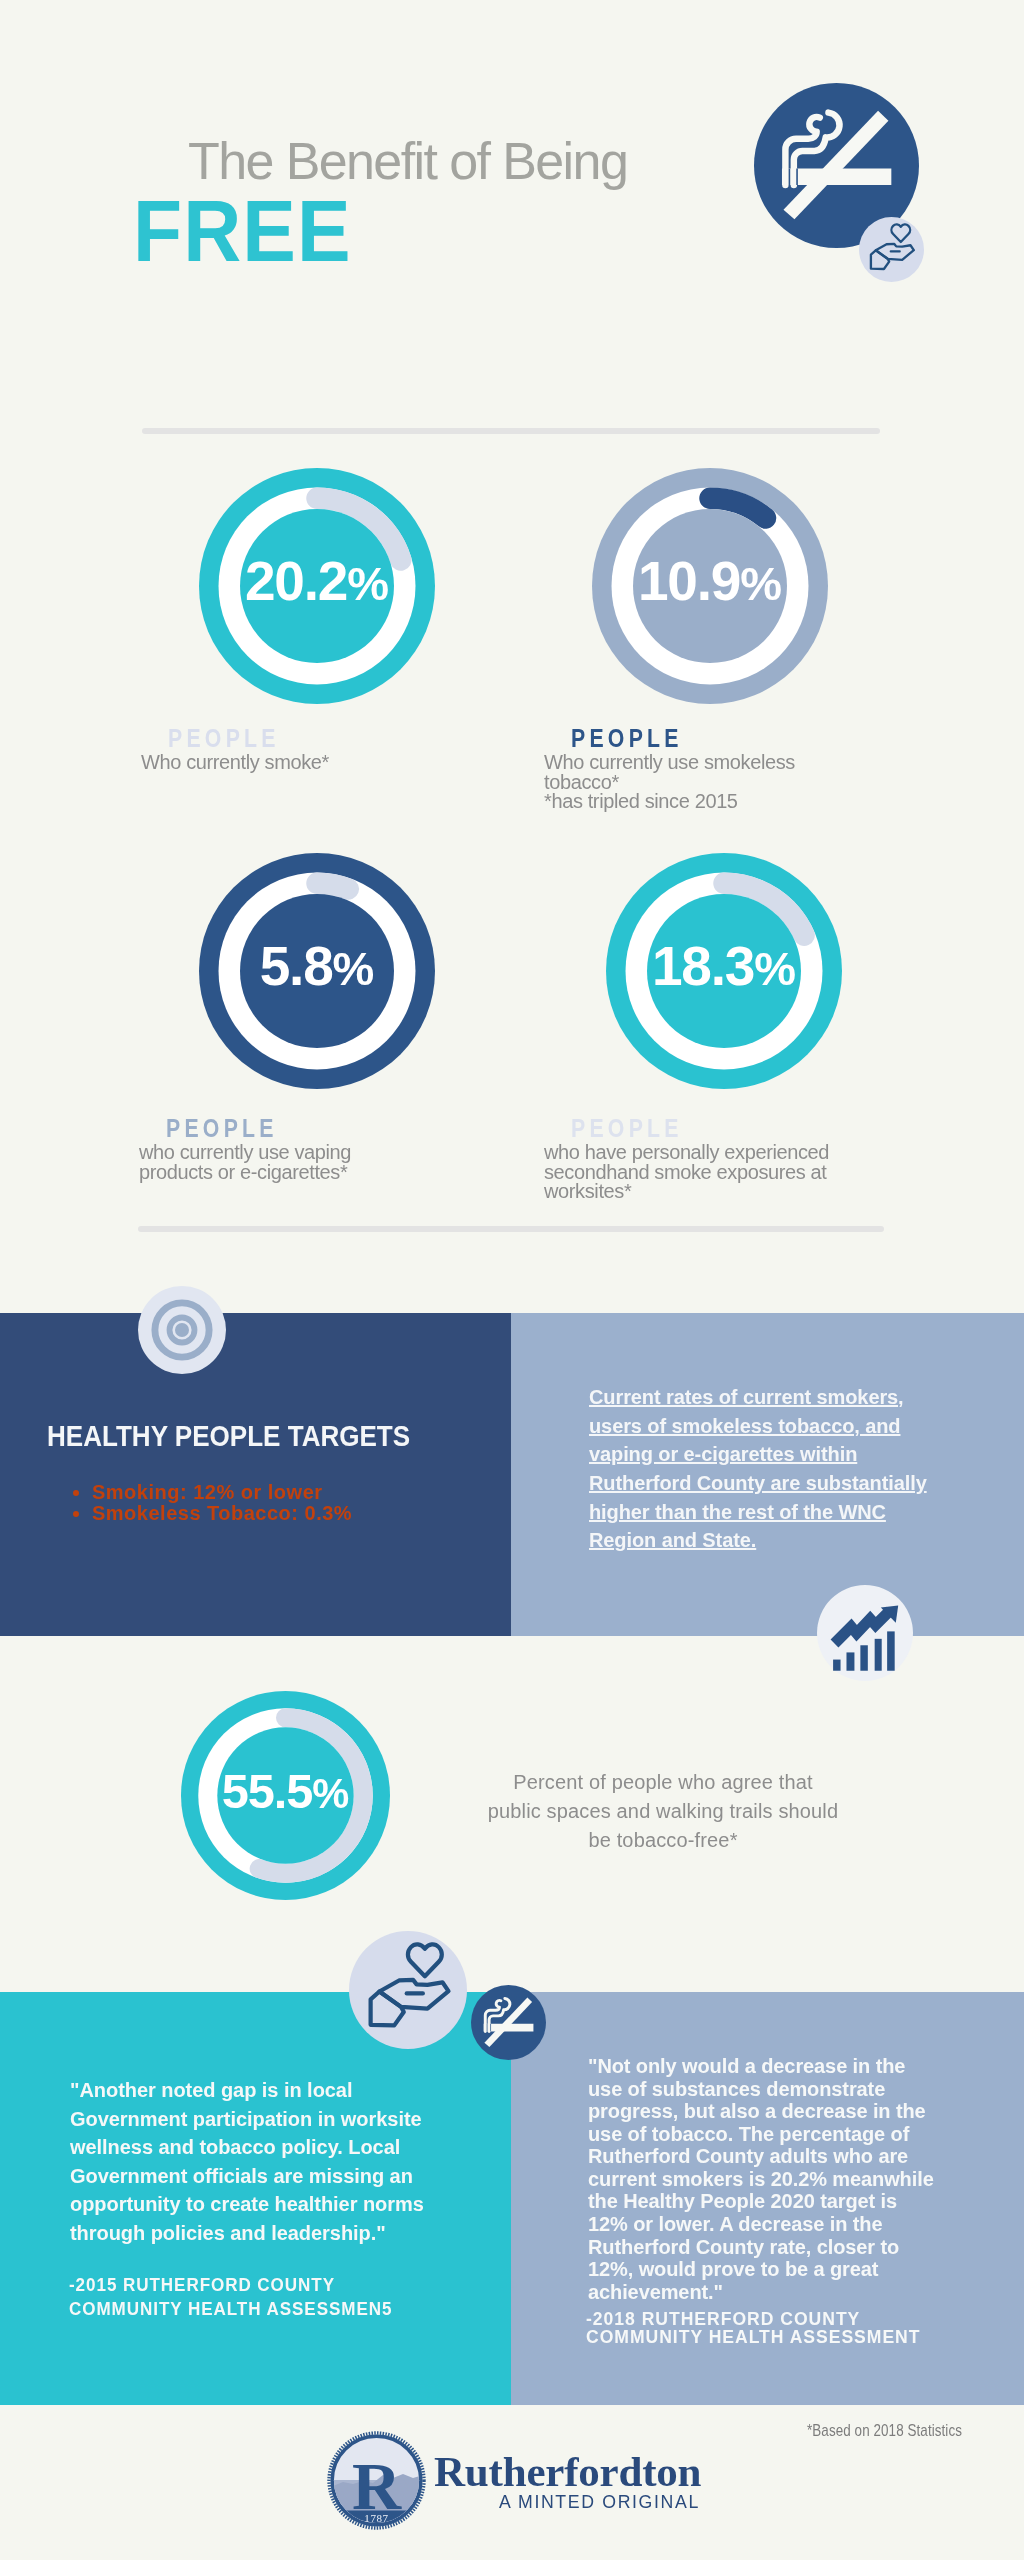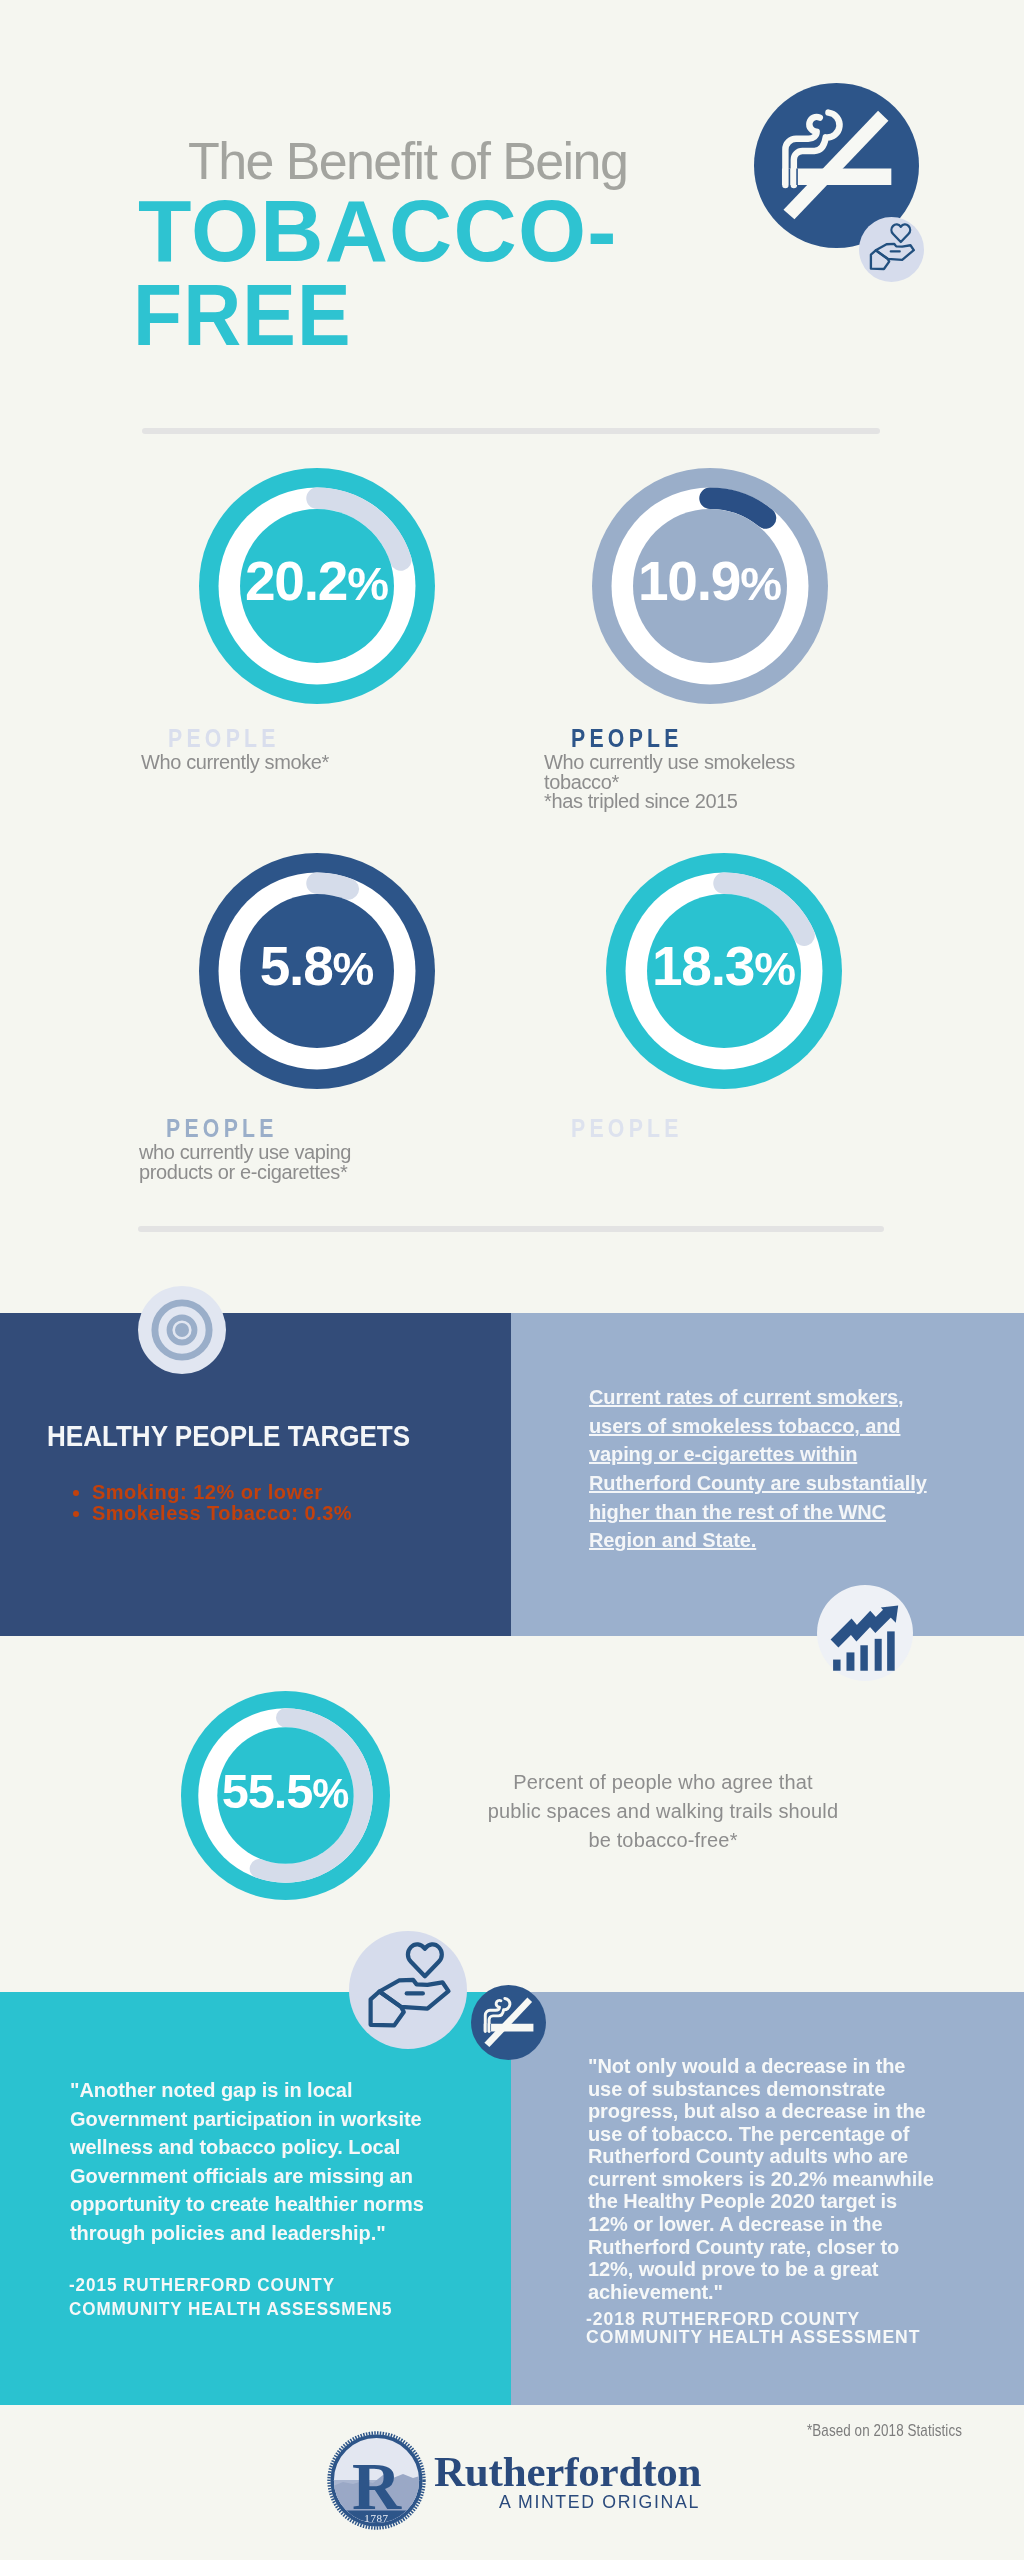"TOBACCO-" span.tline { html: <span>TOBACCO-</span> -> none }
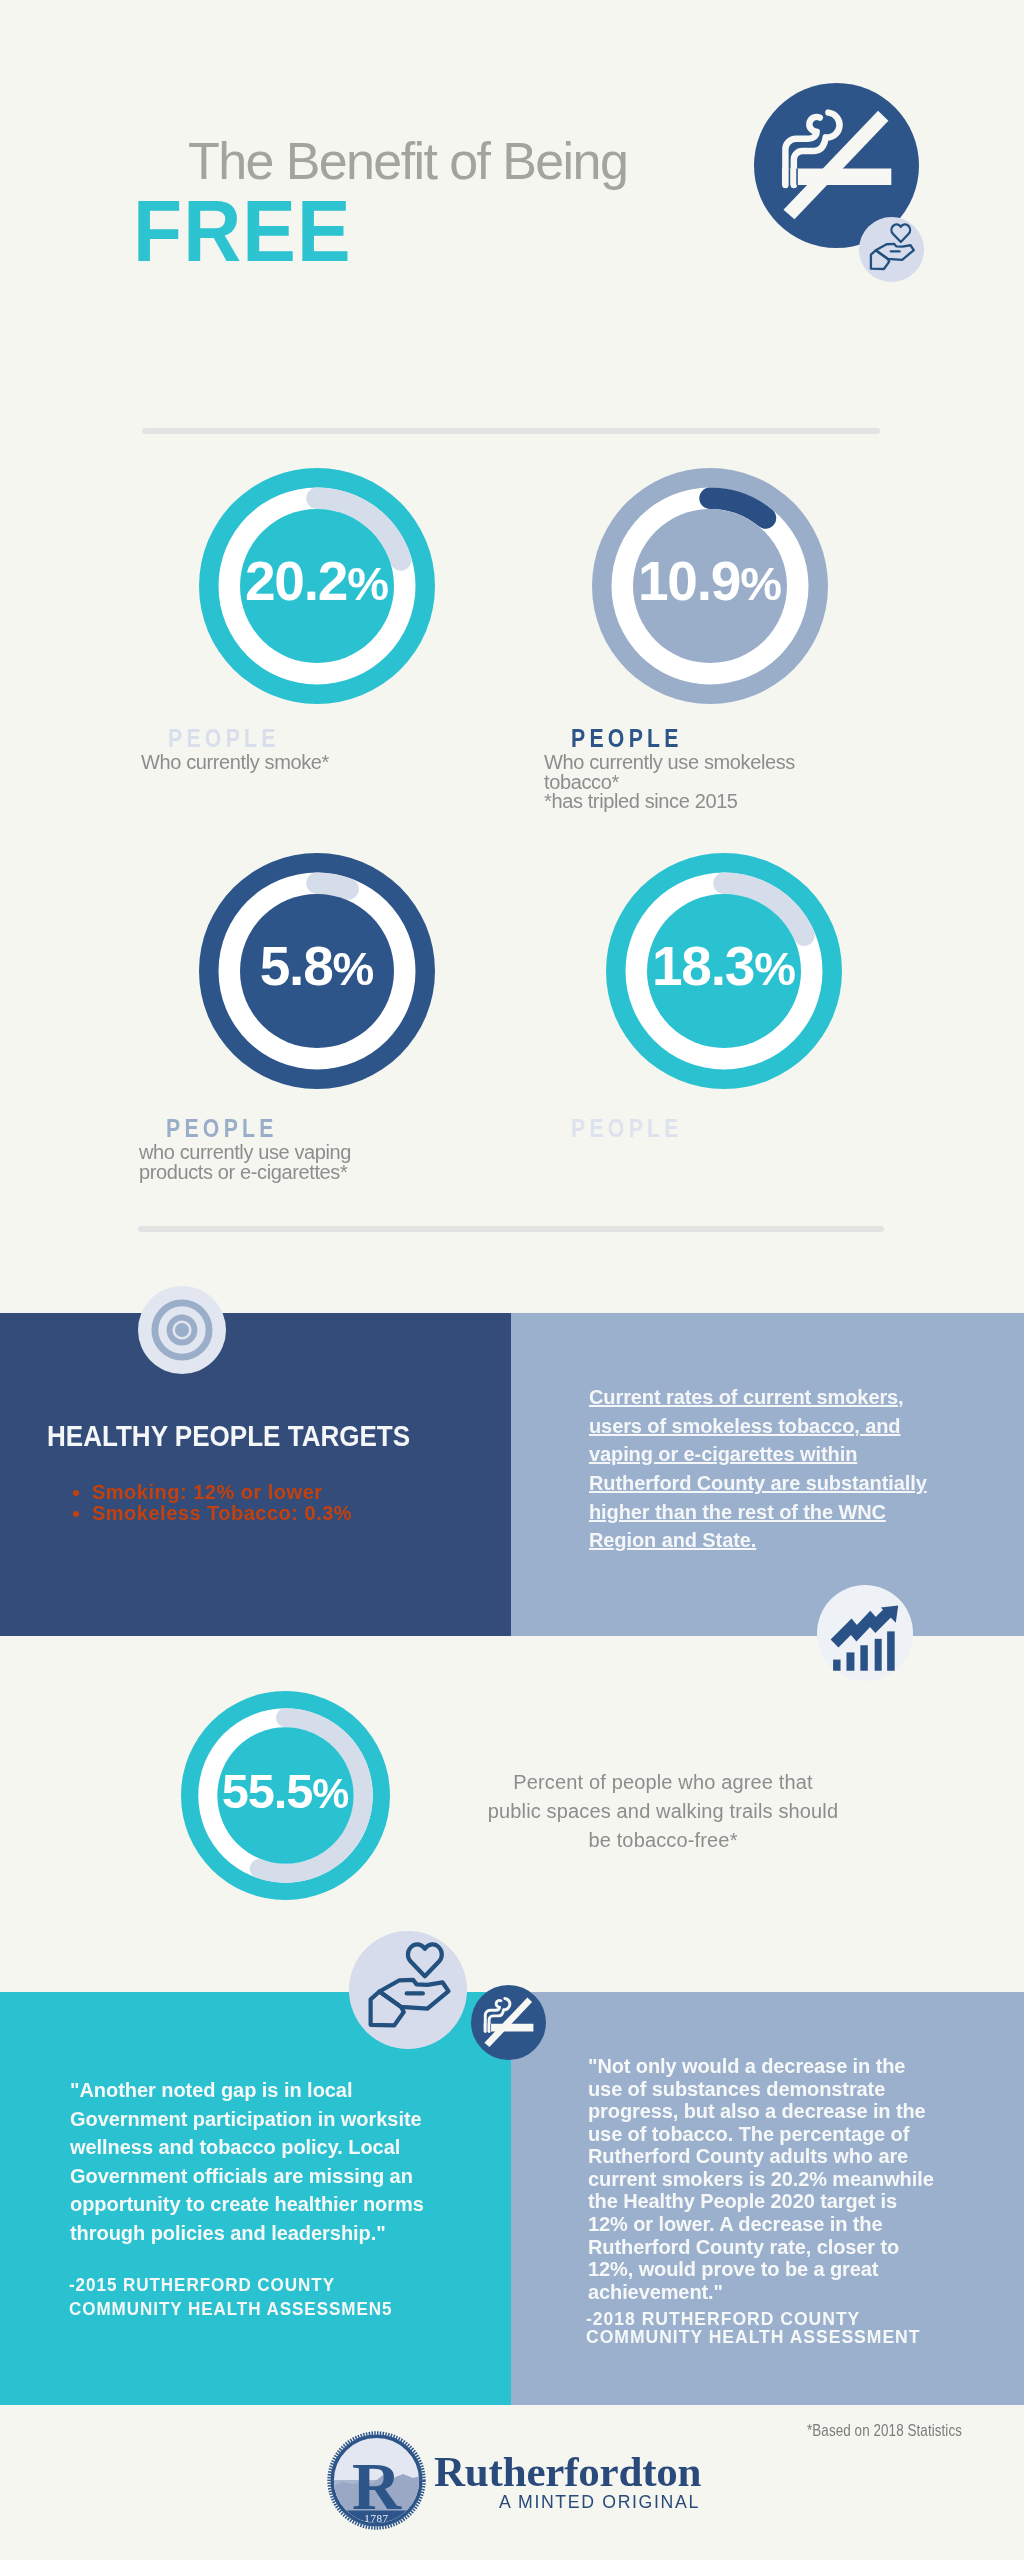"who have personally experienced" div.stat-caption { html: none -> <div>who have personally experienced secondhand smoke exposures at worksites*</div> }
